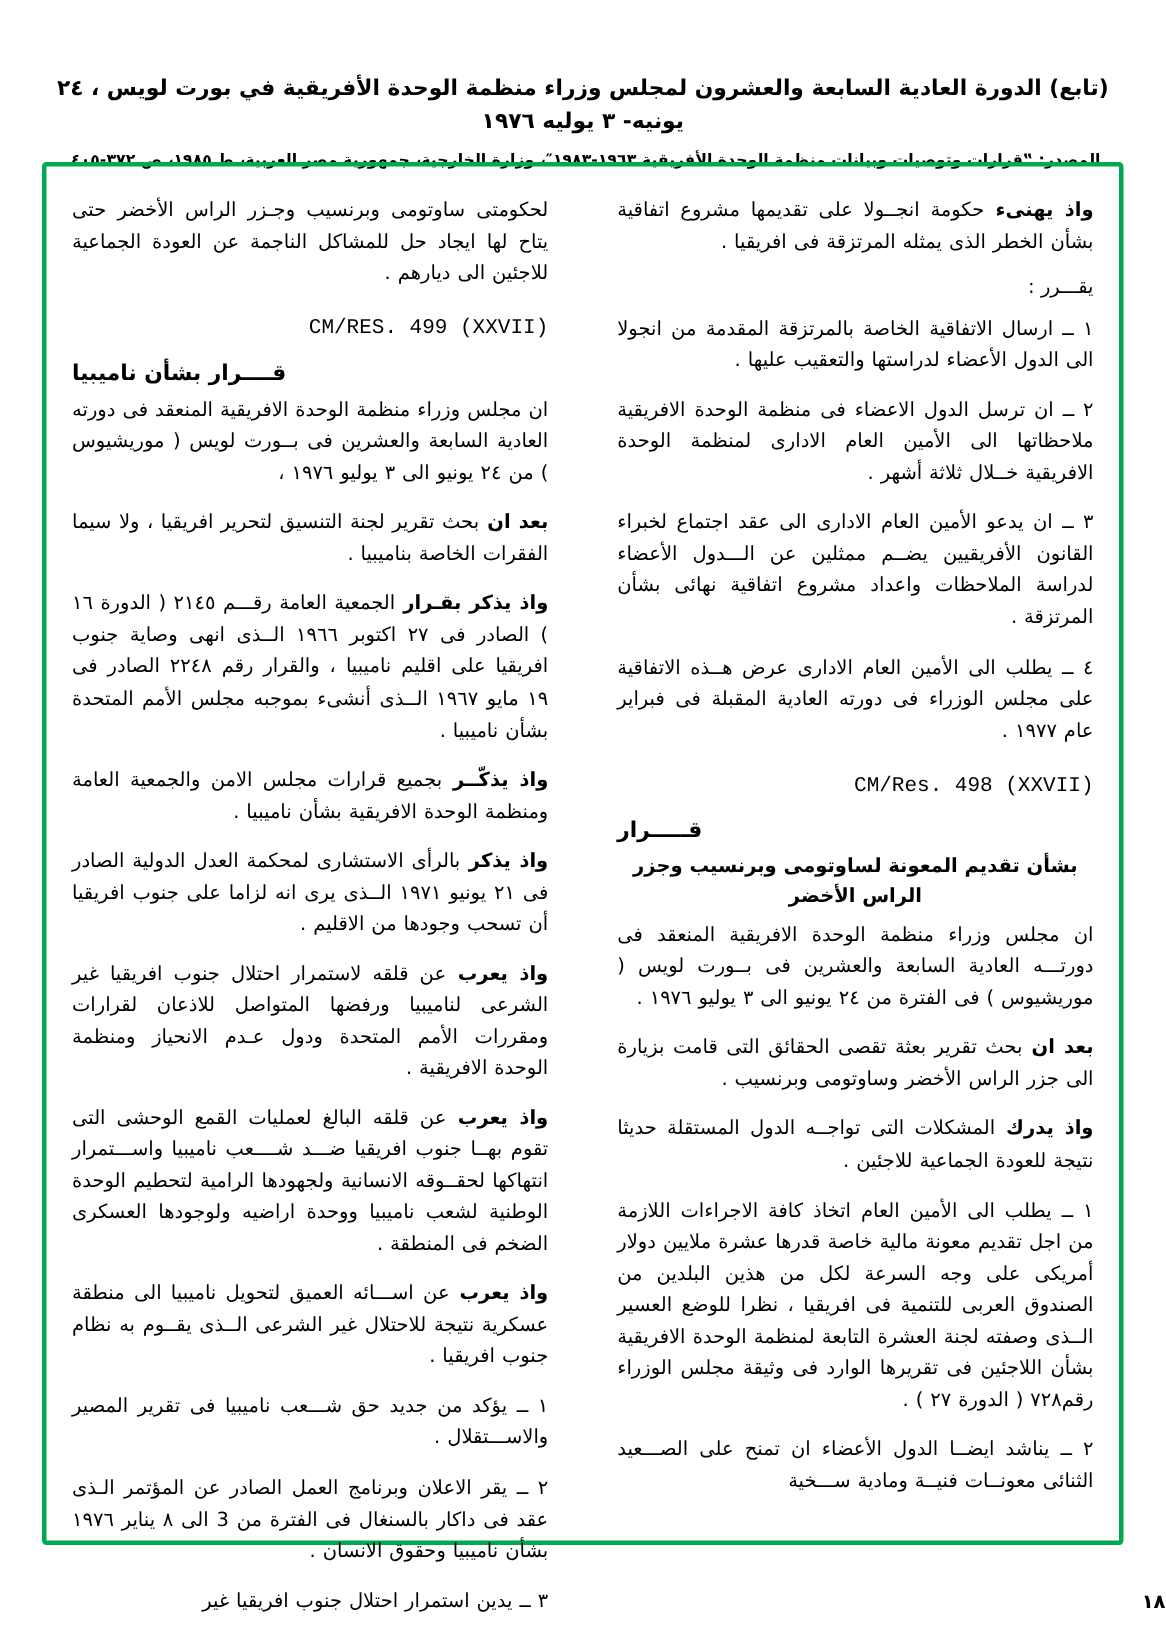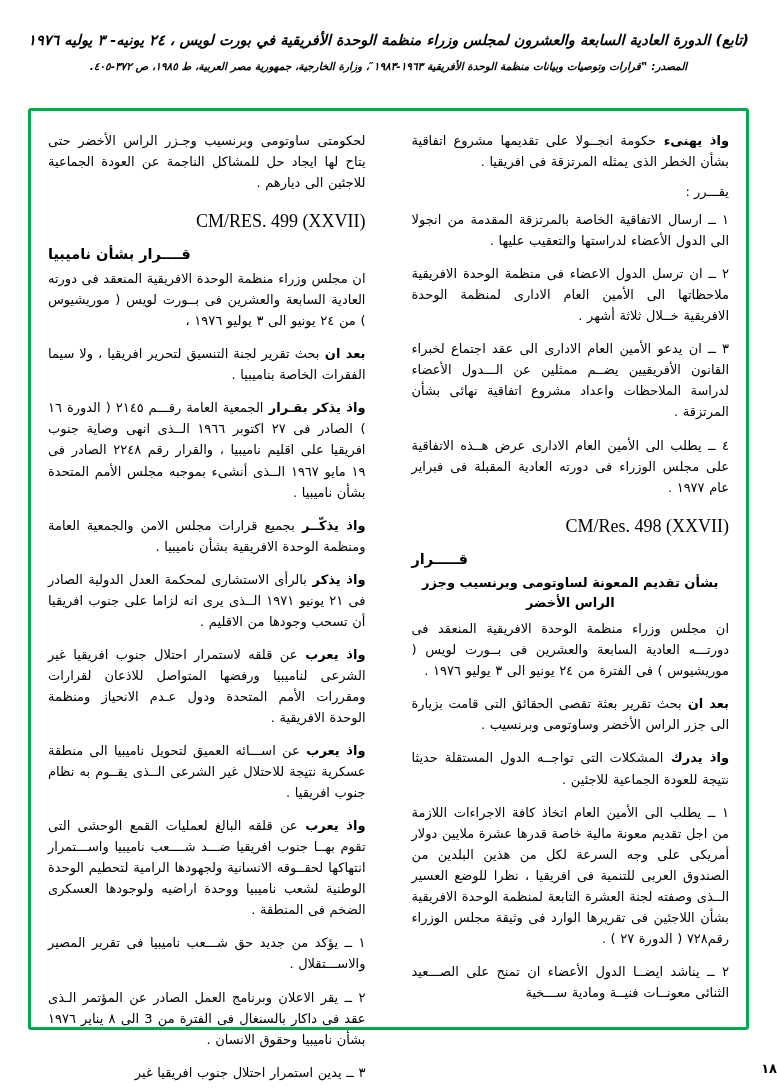"(تابع) الدورة العادية السابعة والعشرون" .header { font-style: italic -> none; padding: 30px 26px 0 26px -> 49px 26px 0 26px }
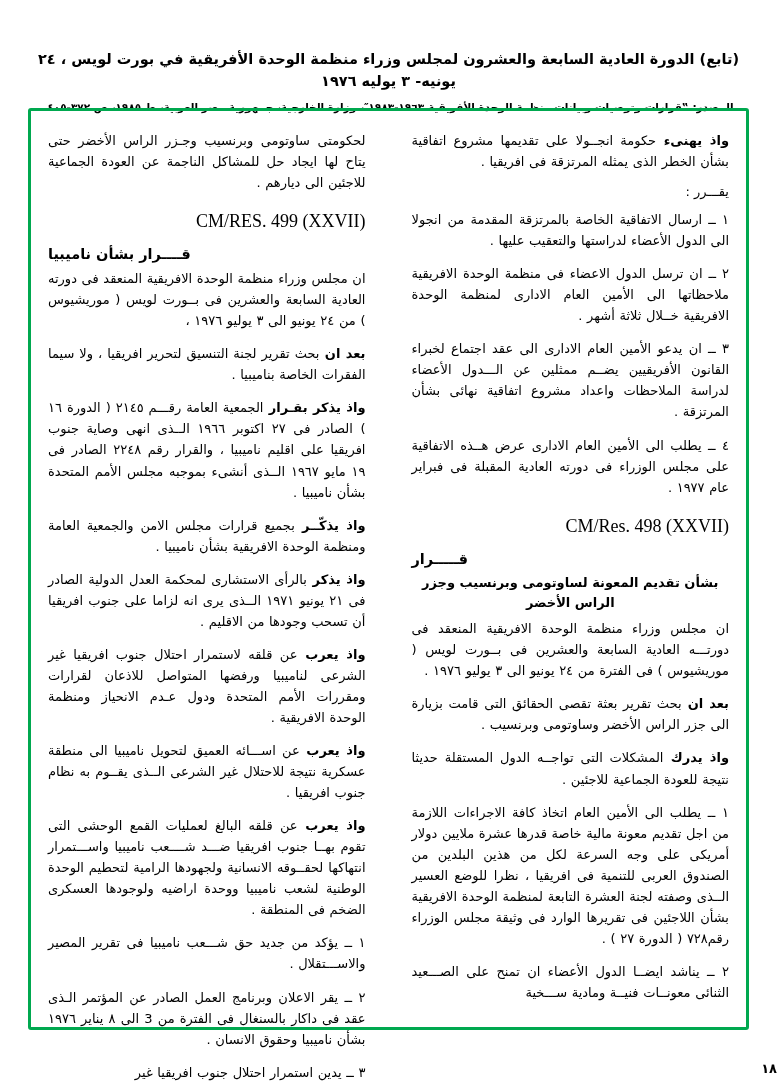"CM/RES. 499 (XXVII)" .res-code { font-family: Liberation Serif, serif -> Liberation Mono, monospace; font-size: 18px -> 14px }
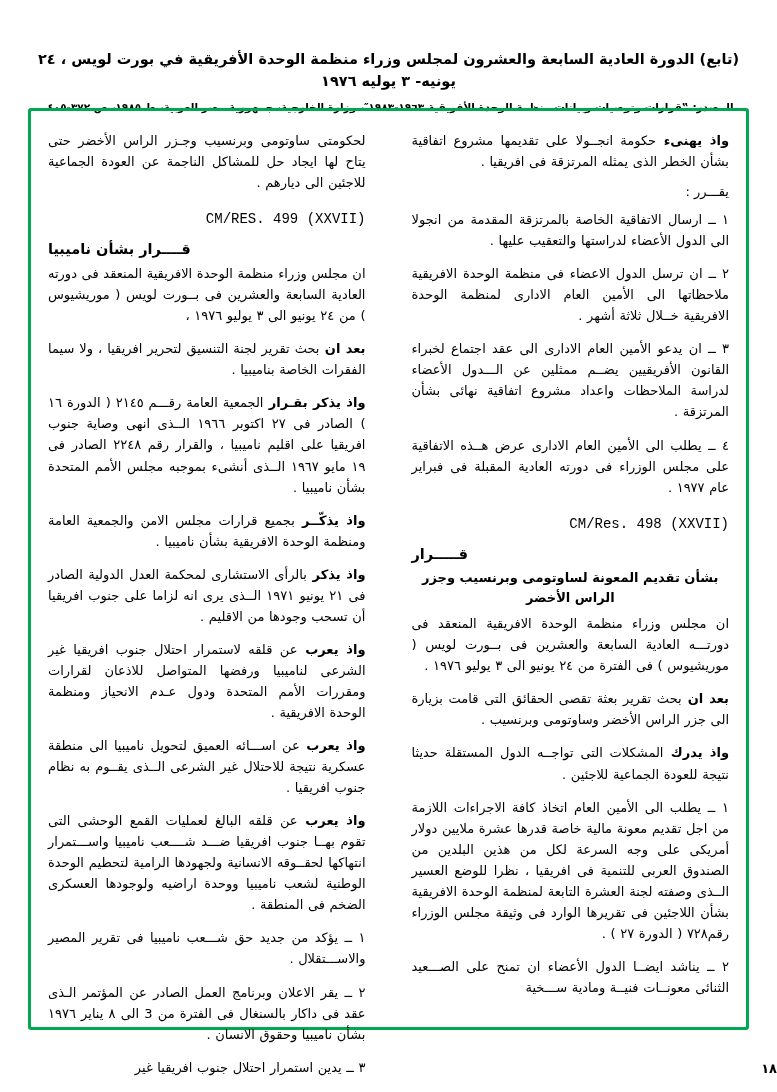"واذ يعرب عن اســـائه العميق" p.para { order: before "واذ يعرب عن قلقه البالغ" -> after "واذ يعرب عن قلقه البالغ" }
